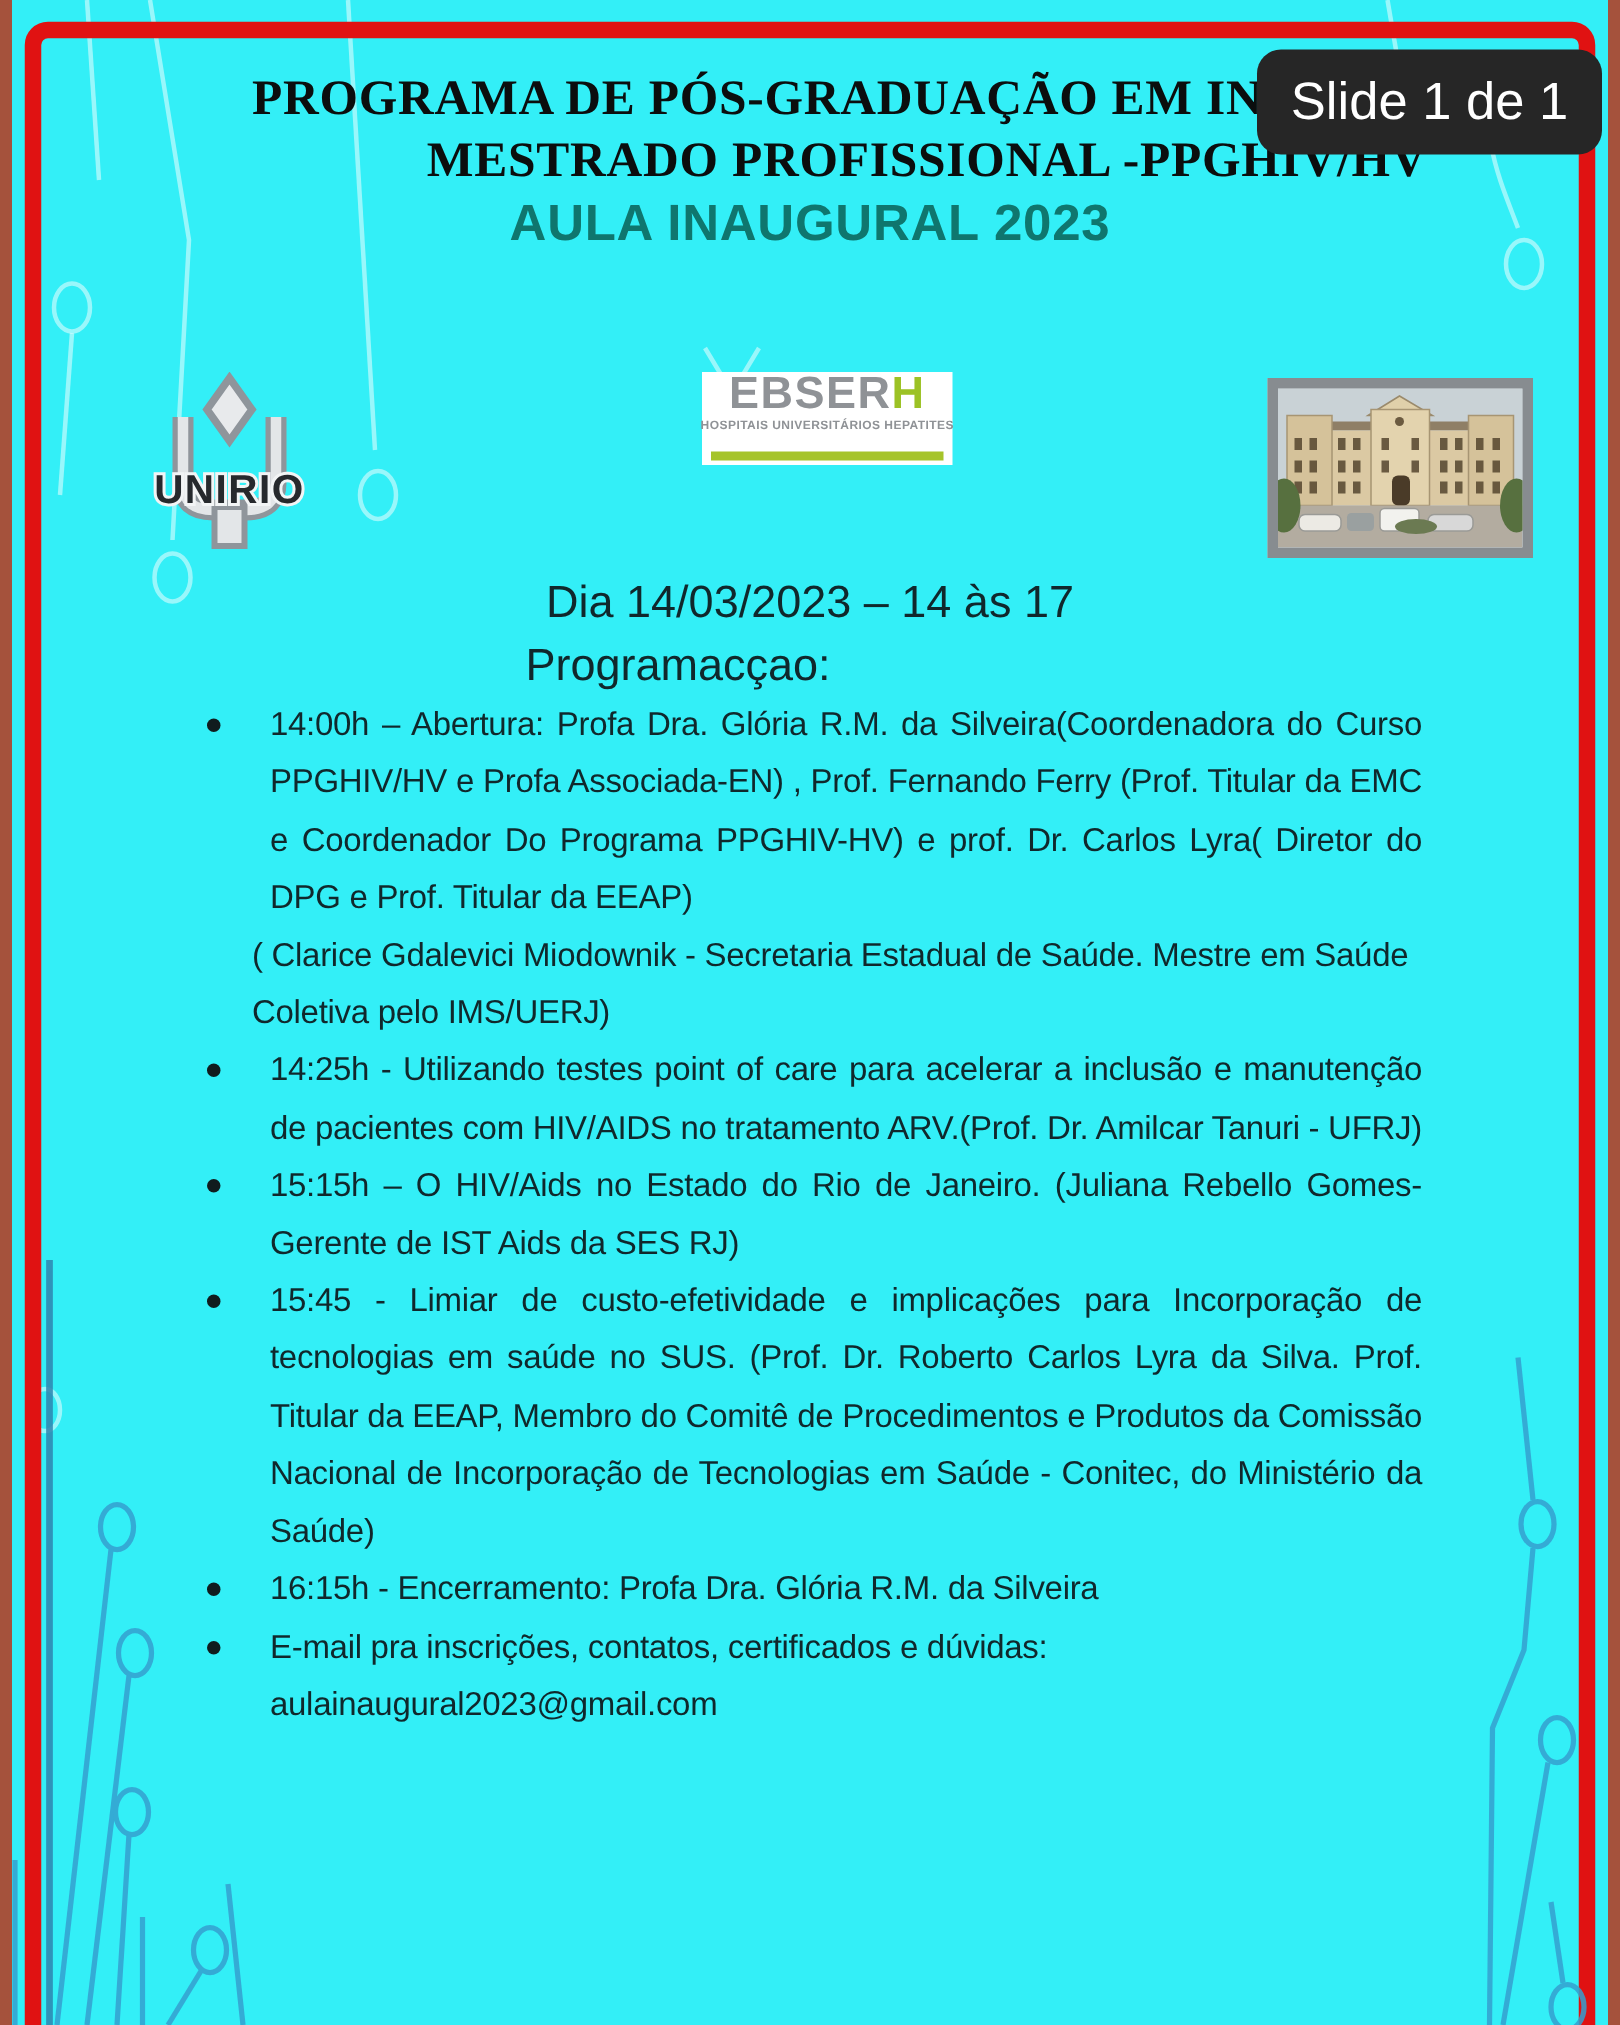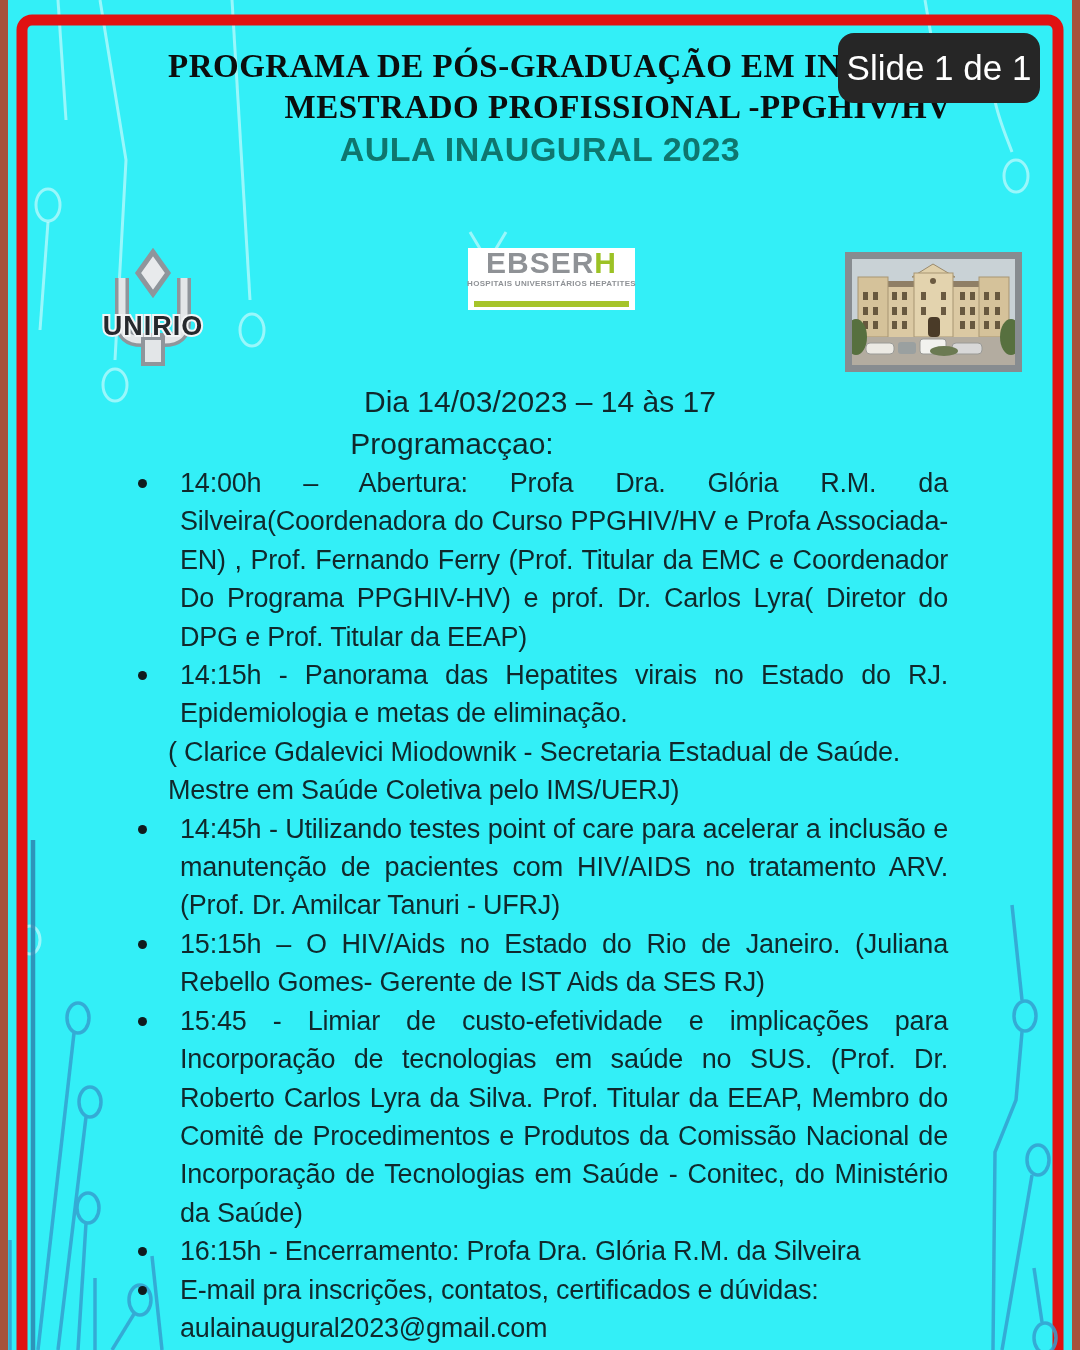"Slide 1 de 1" .badge { width: 202px -> 230px }
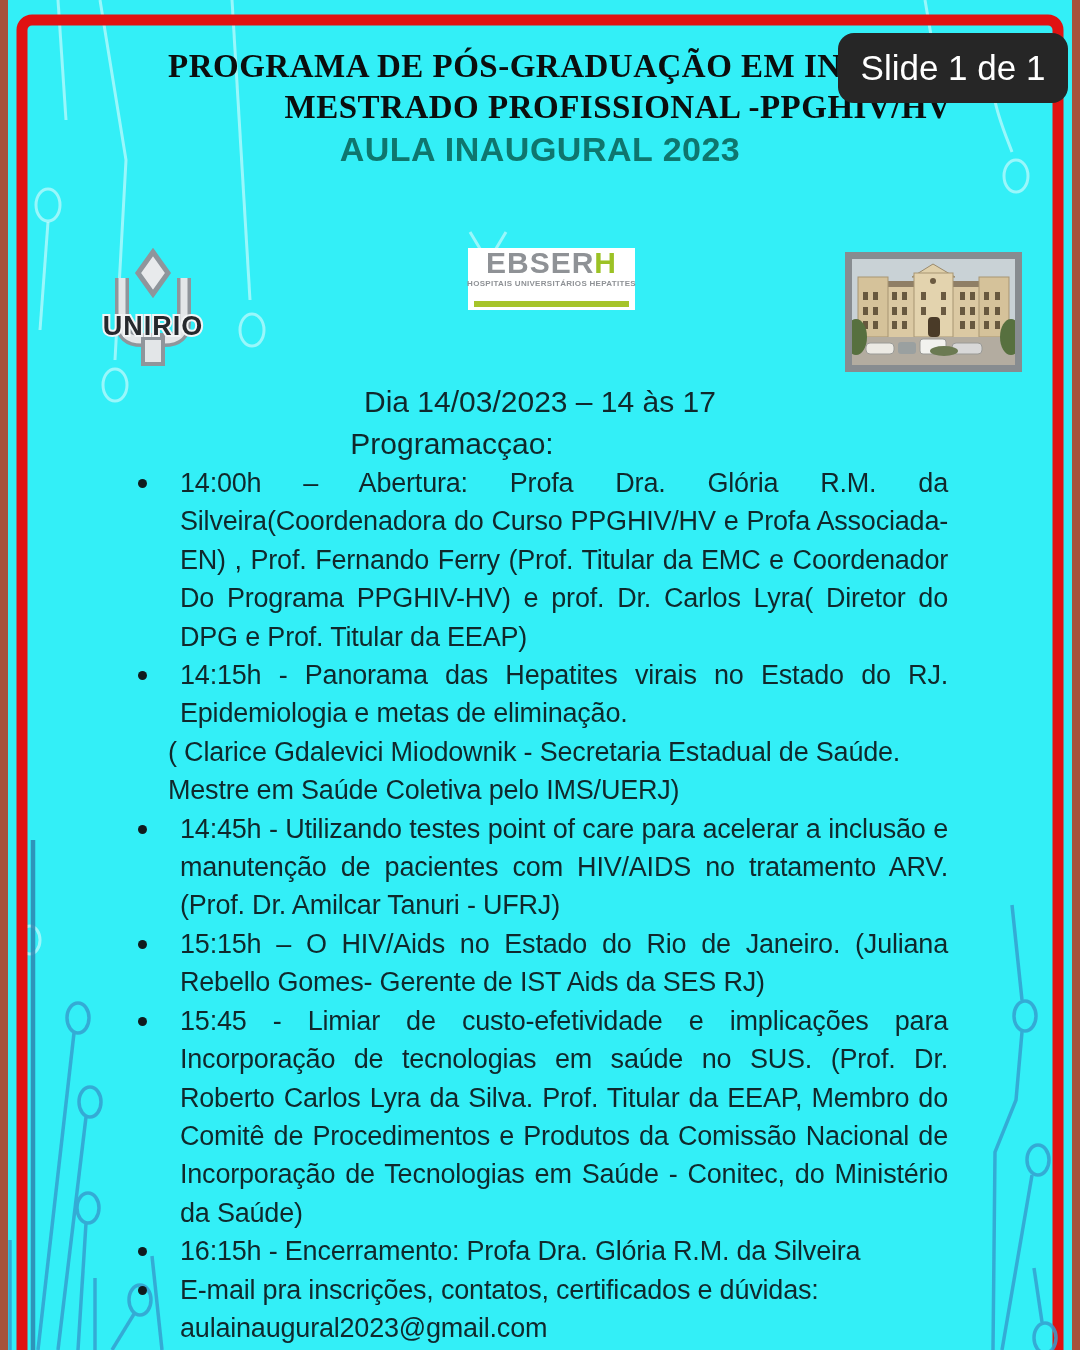"14:00h – Abertura: Profa Dra." .list { font-size: 27px -> 22px }
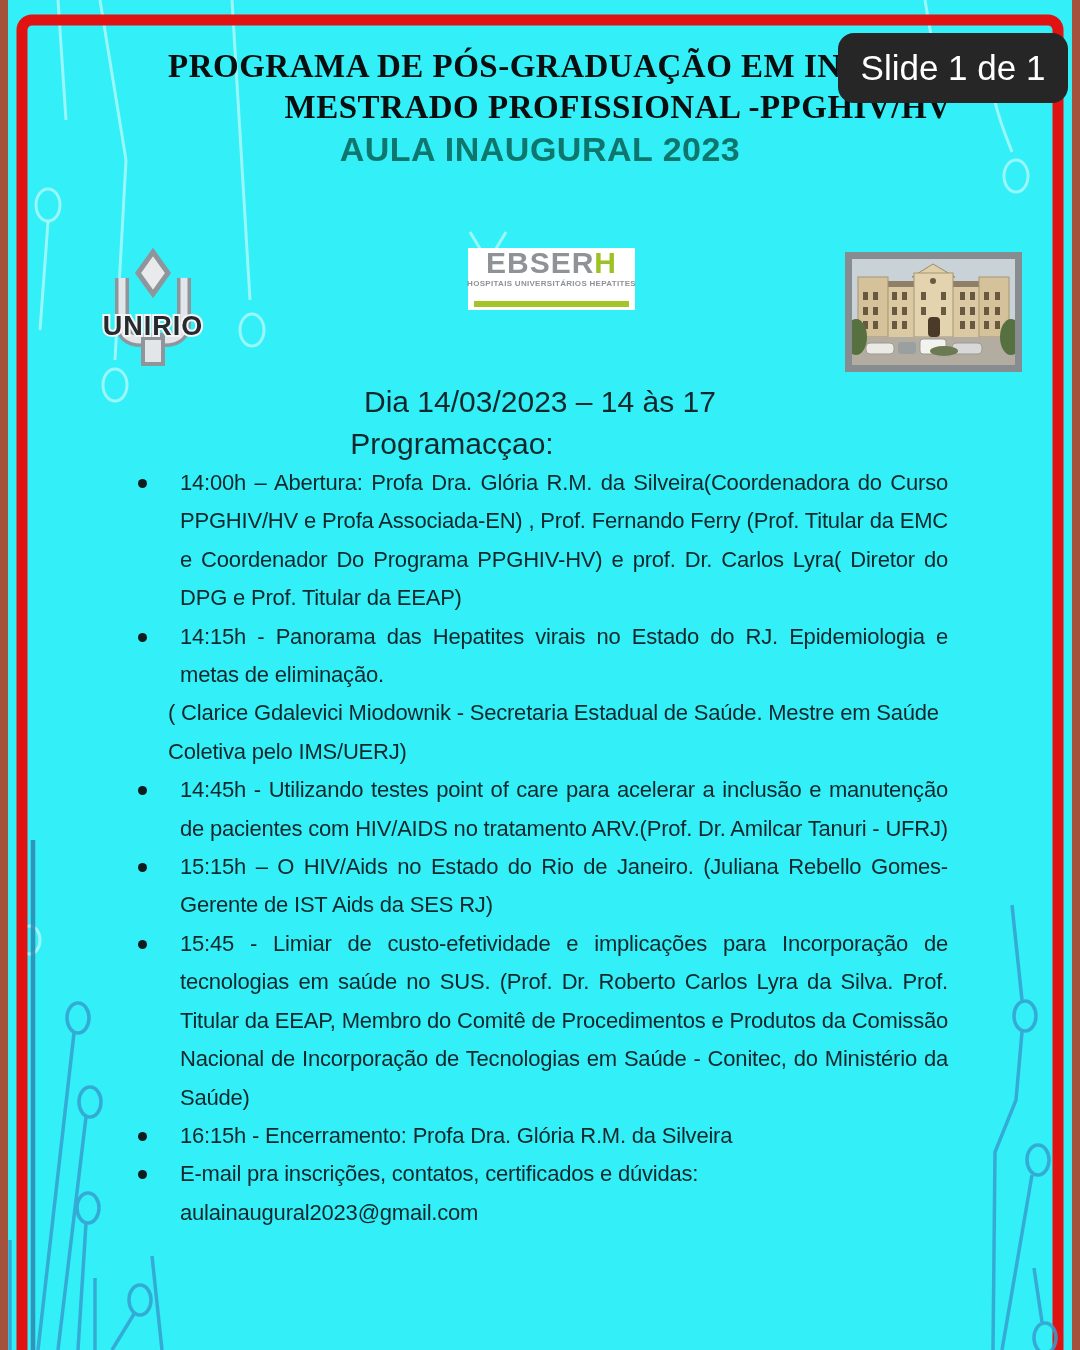"14:15h - Panorama das Hepatites" div.row { html: <div> <span></span> <div>14:15h - Panorama das Hepatites virais no Estado do RJ. Epidemiologia e metas de eliminação.</div> </div> -> none }
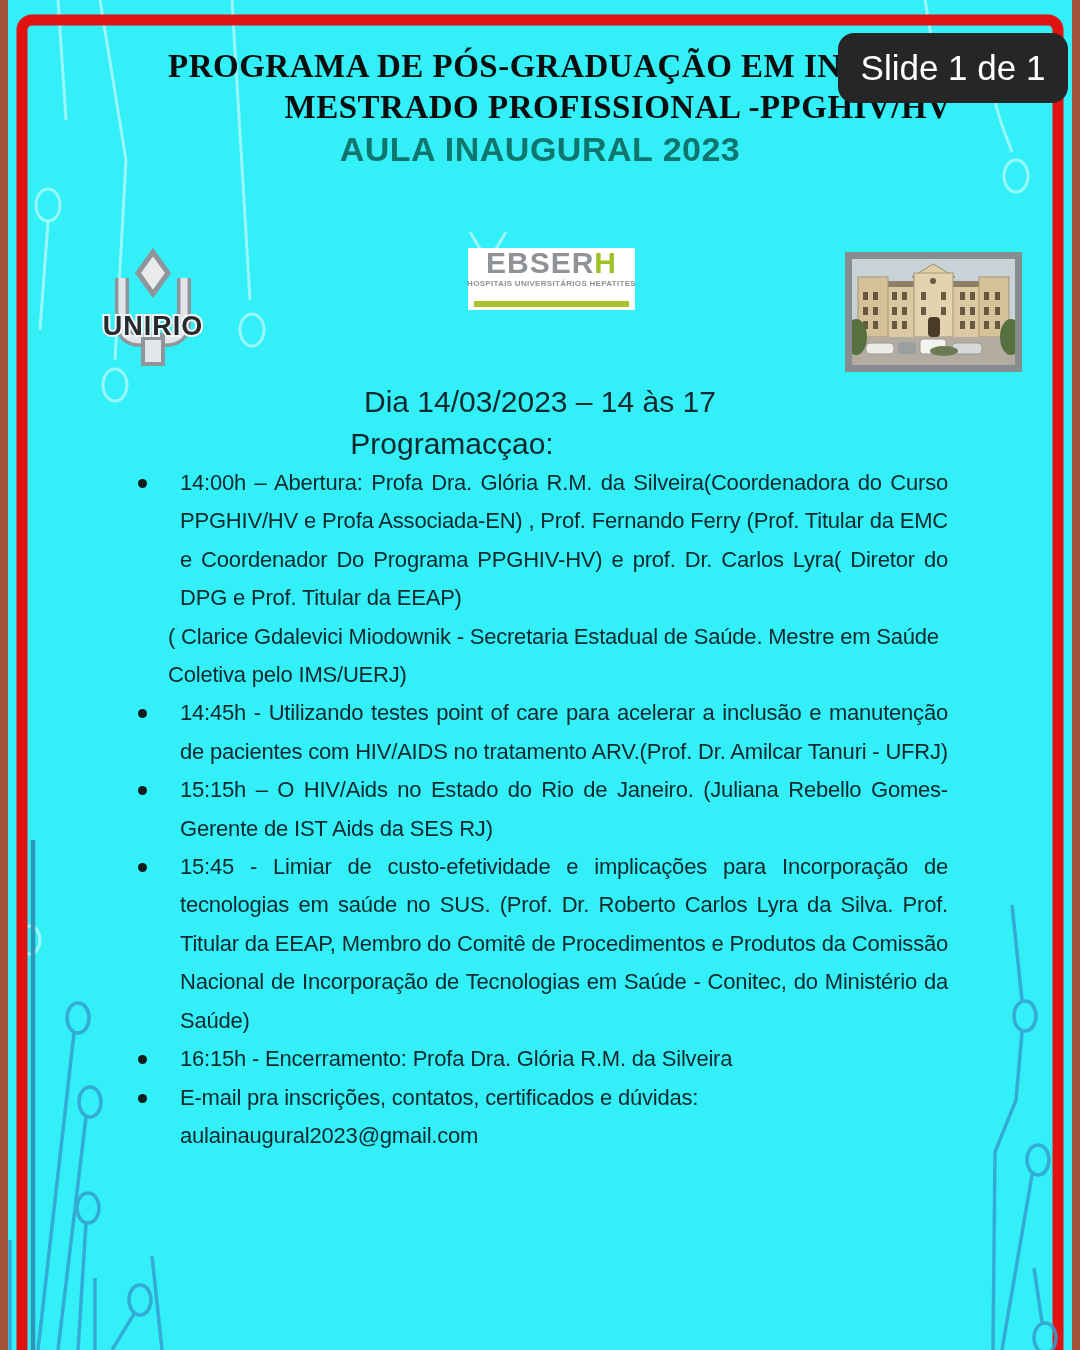"14:45h - Utilizando testes point" div.txt { text: 14:45h -> 14:25h }
